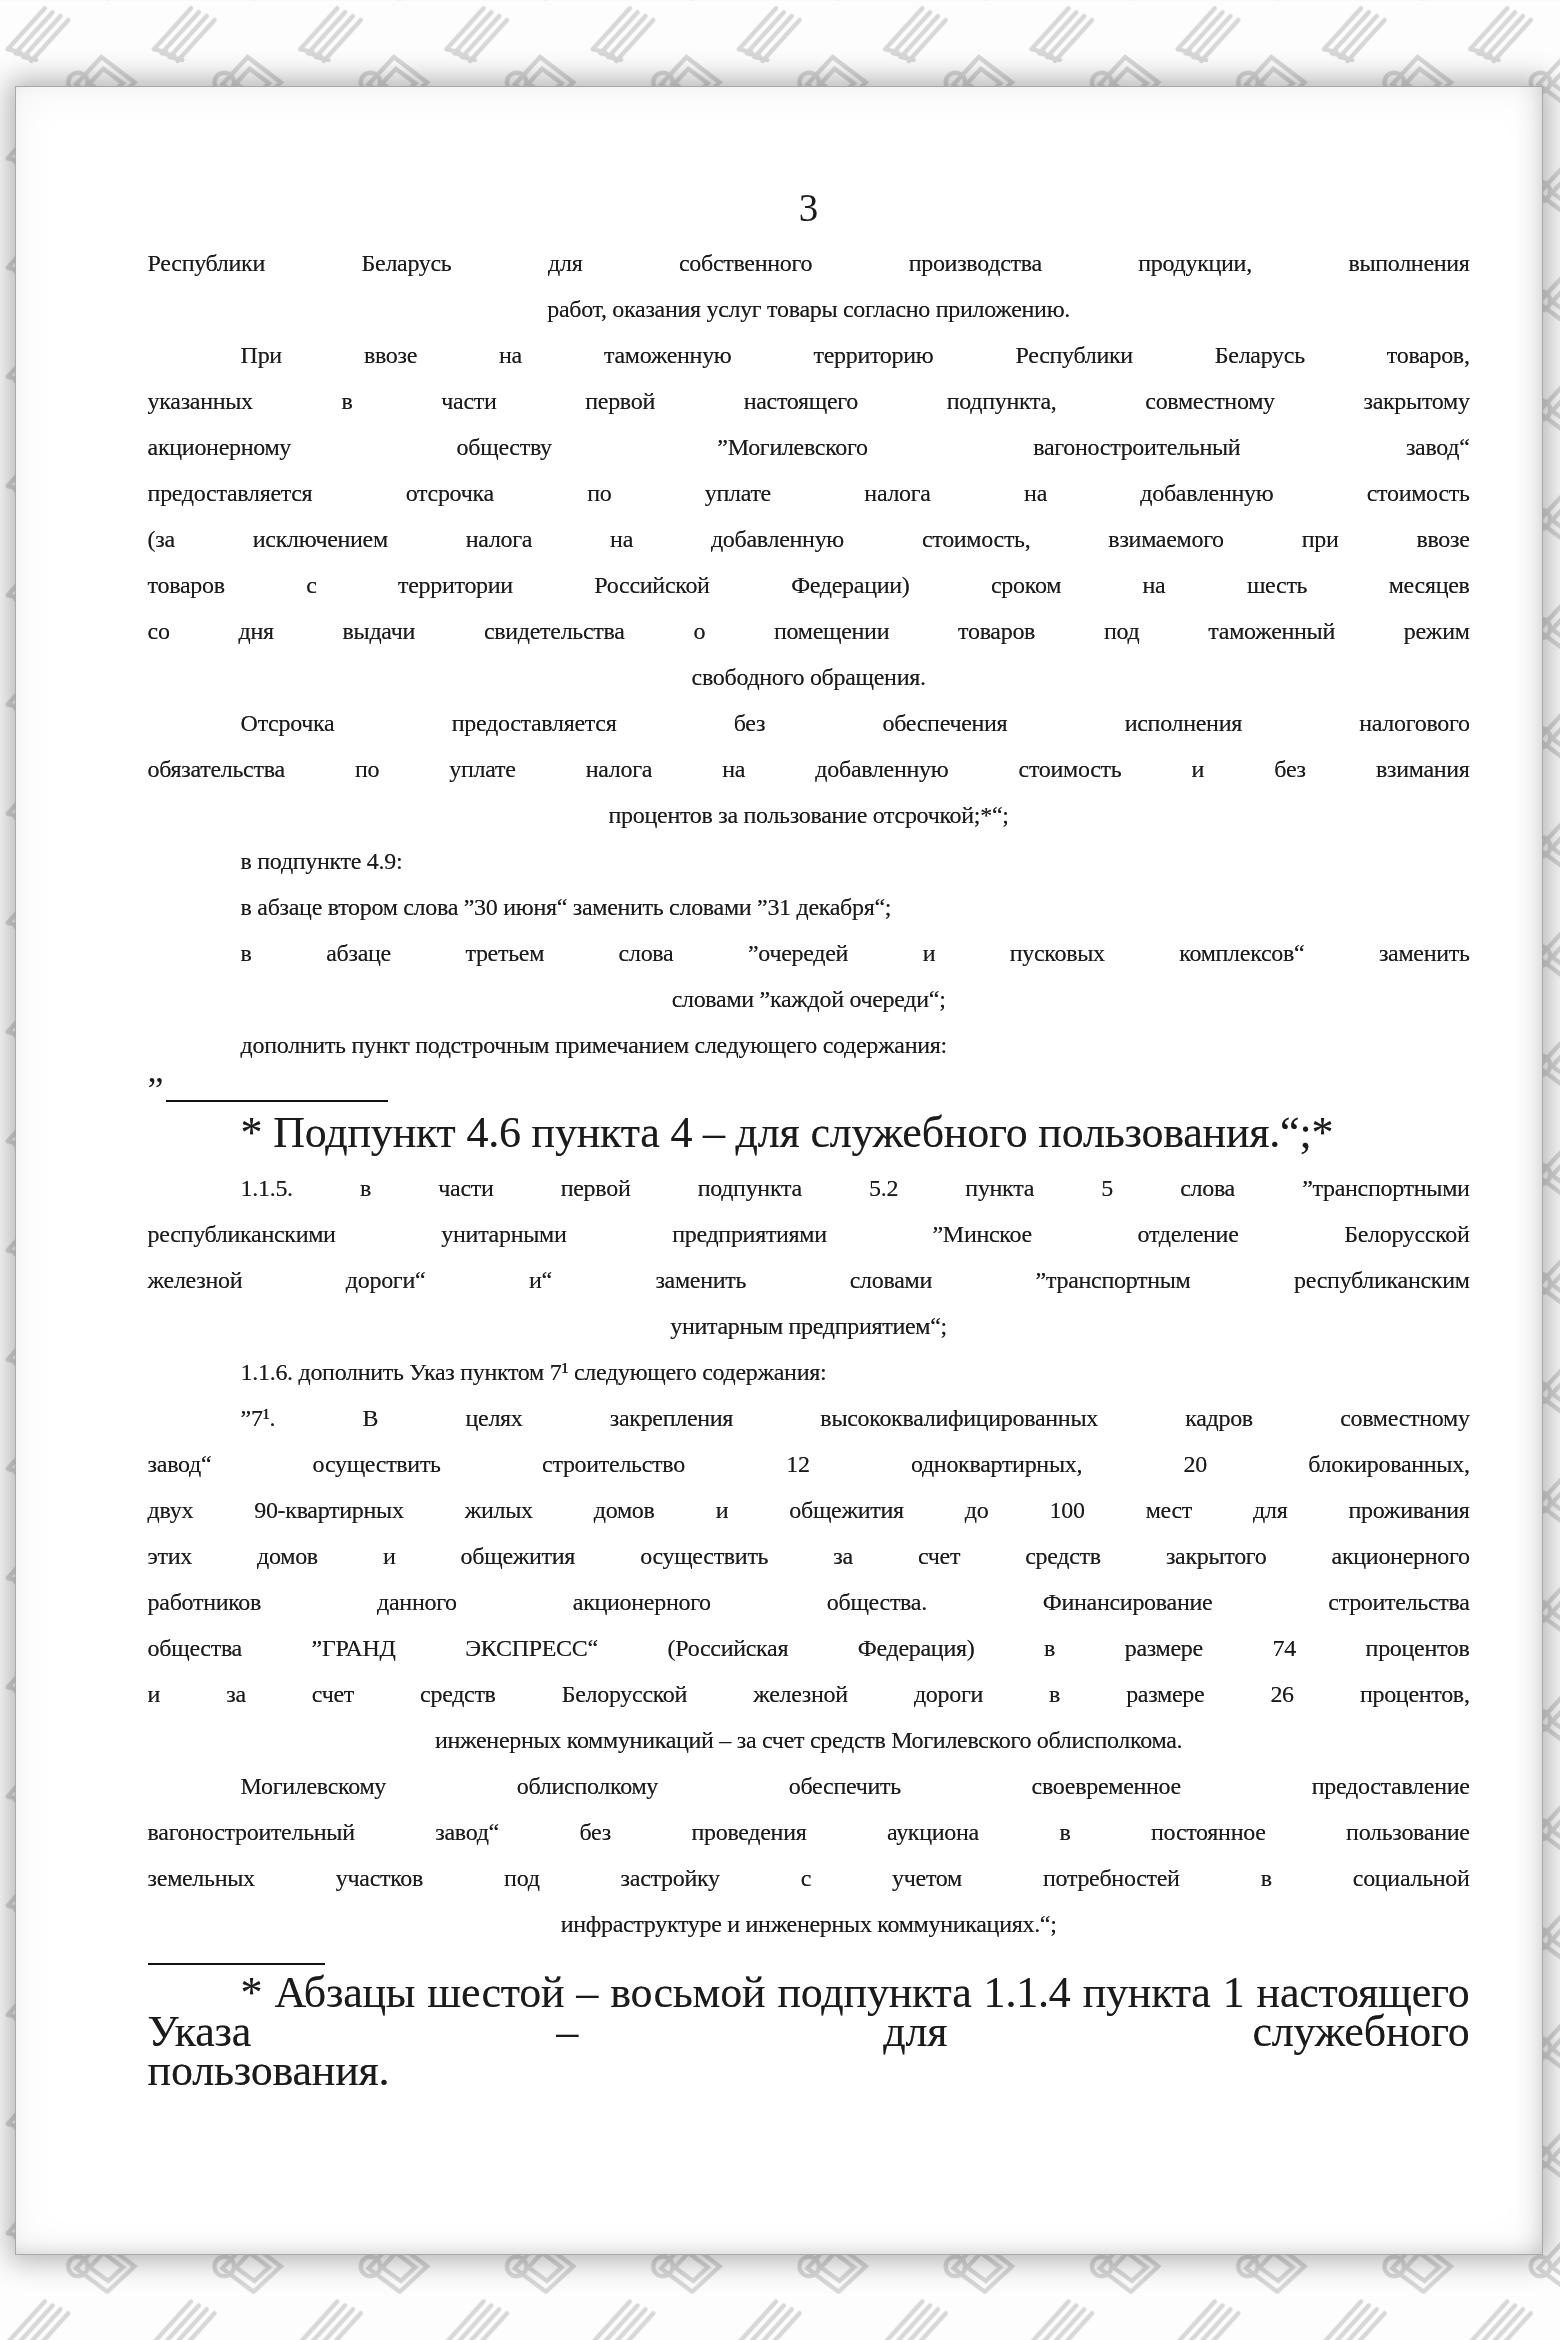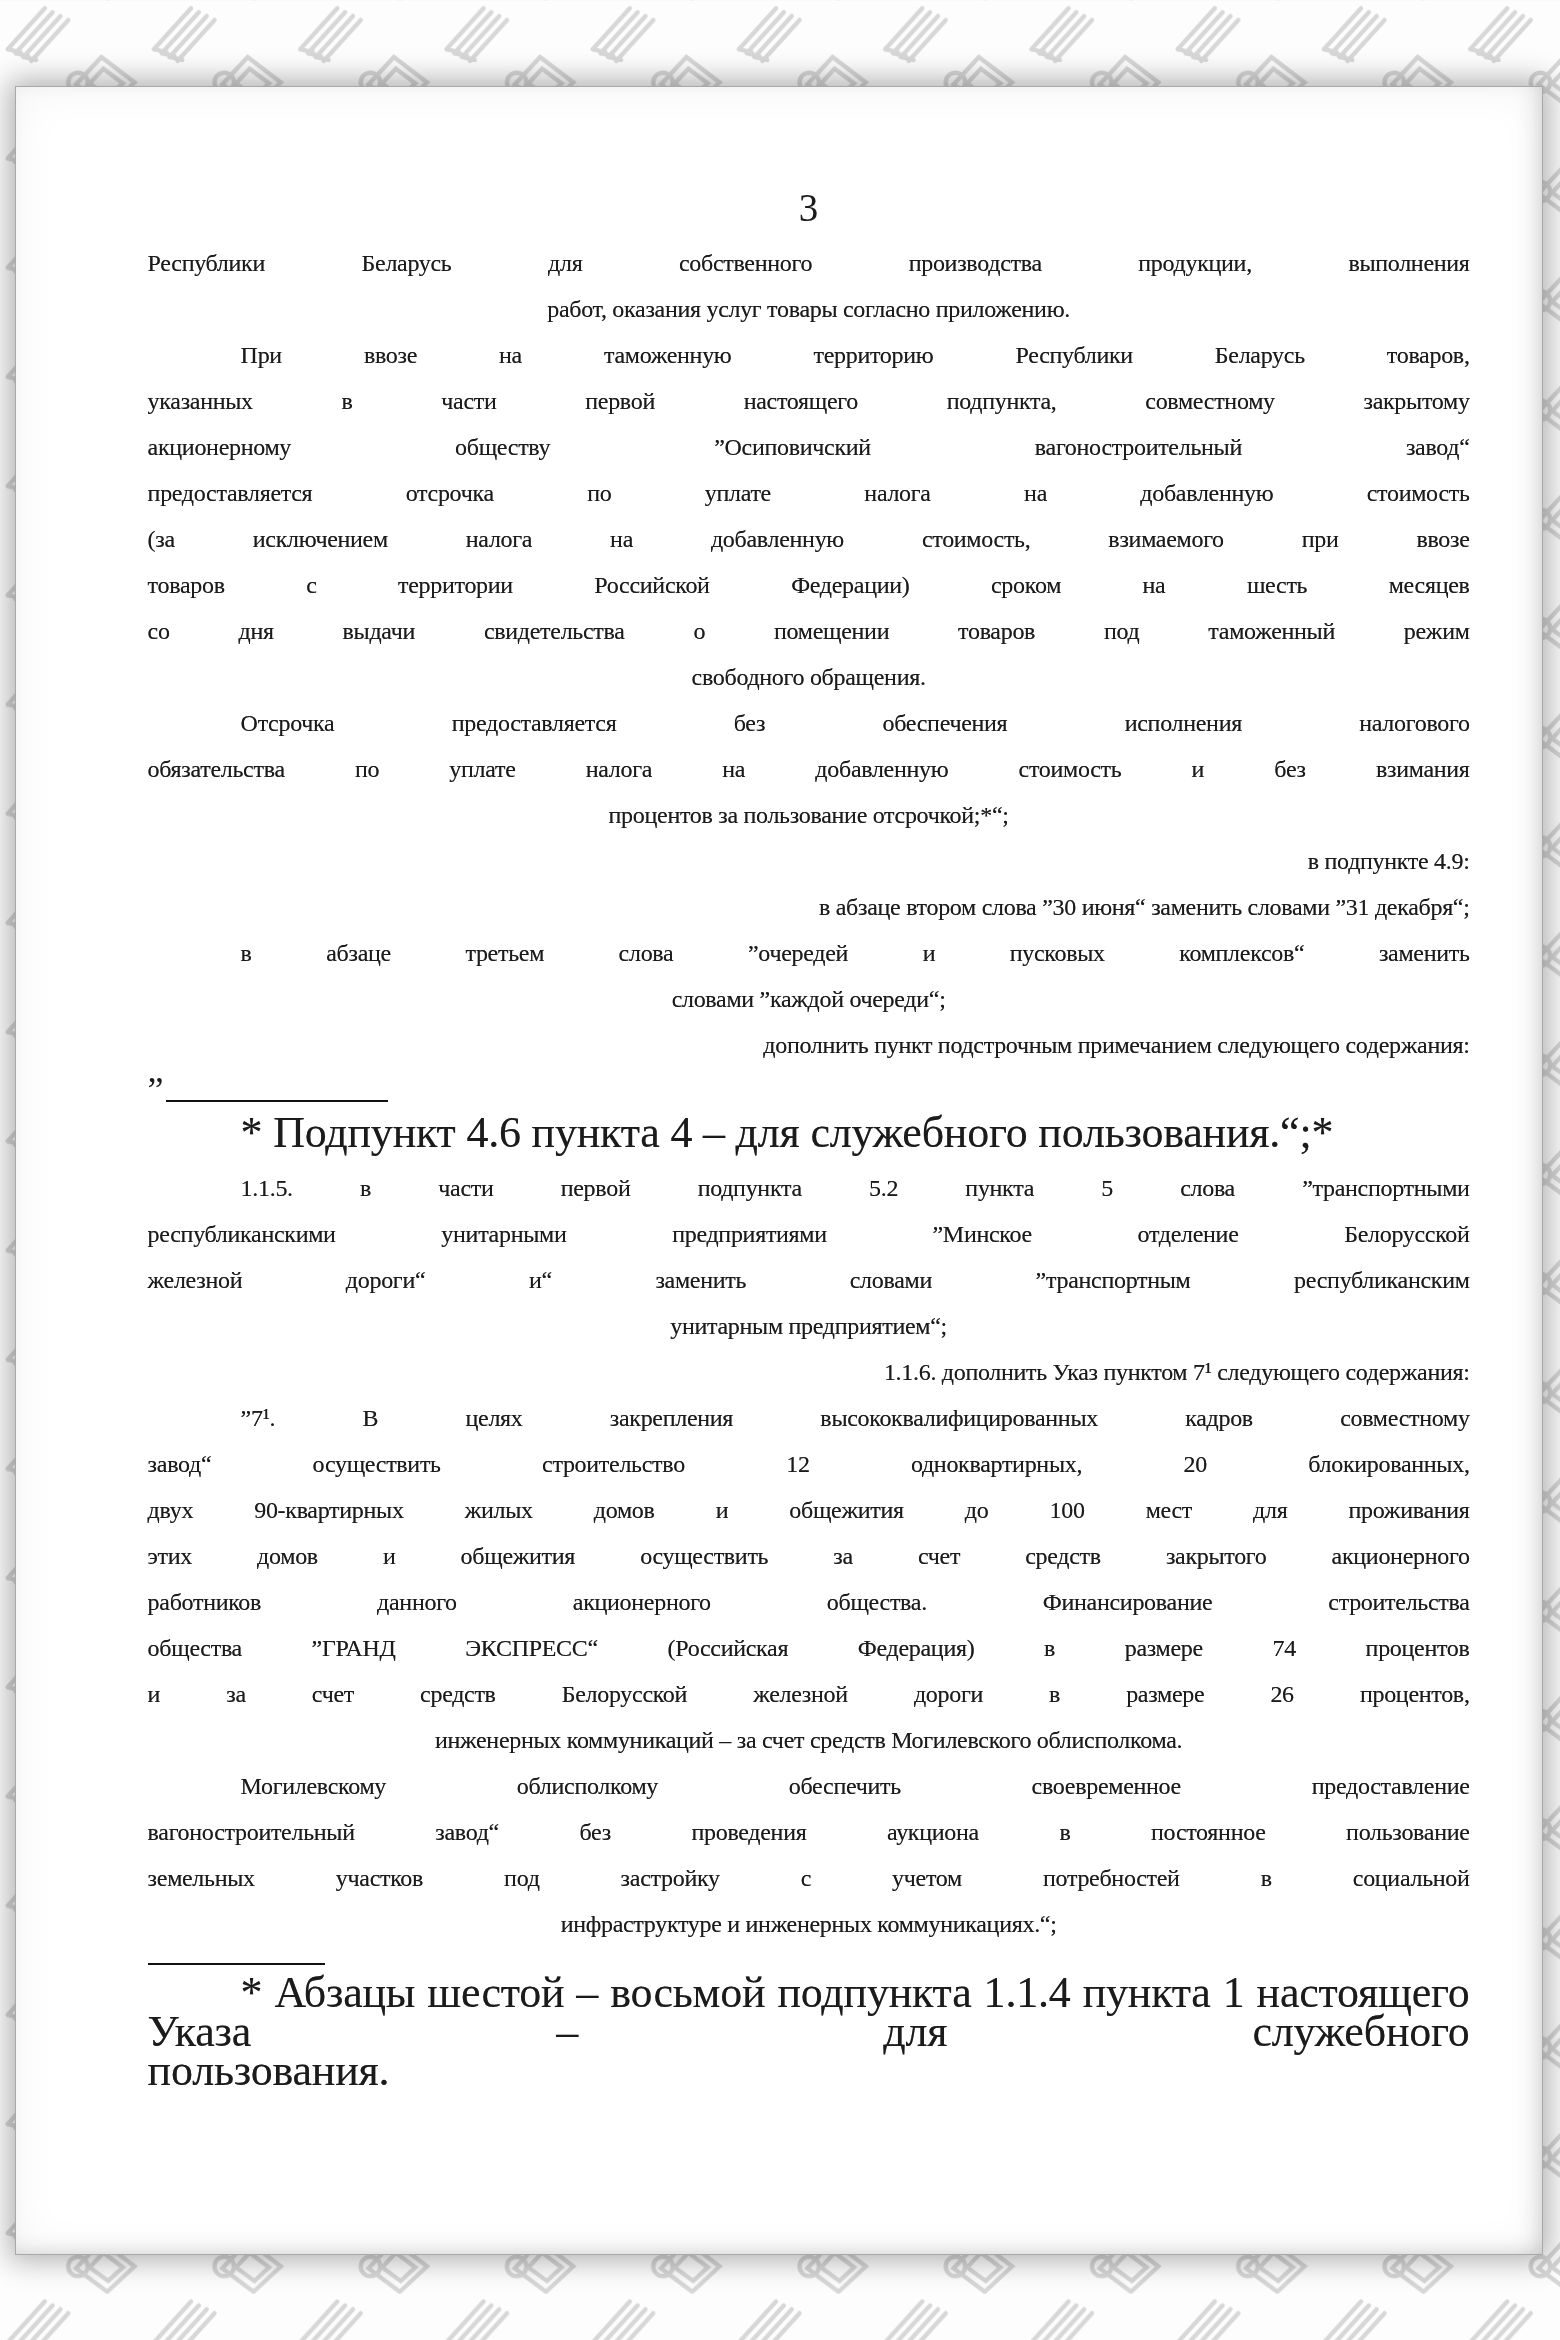"акционерному обществу ”Осиповичский" div.line { text: Осиповичский -> Могилевского }
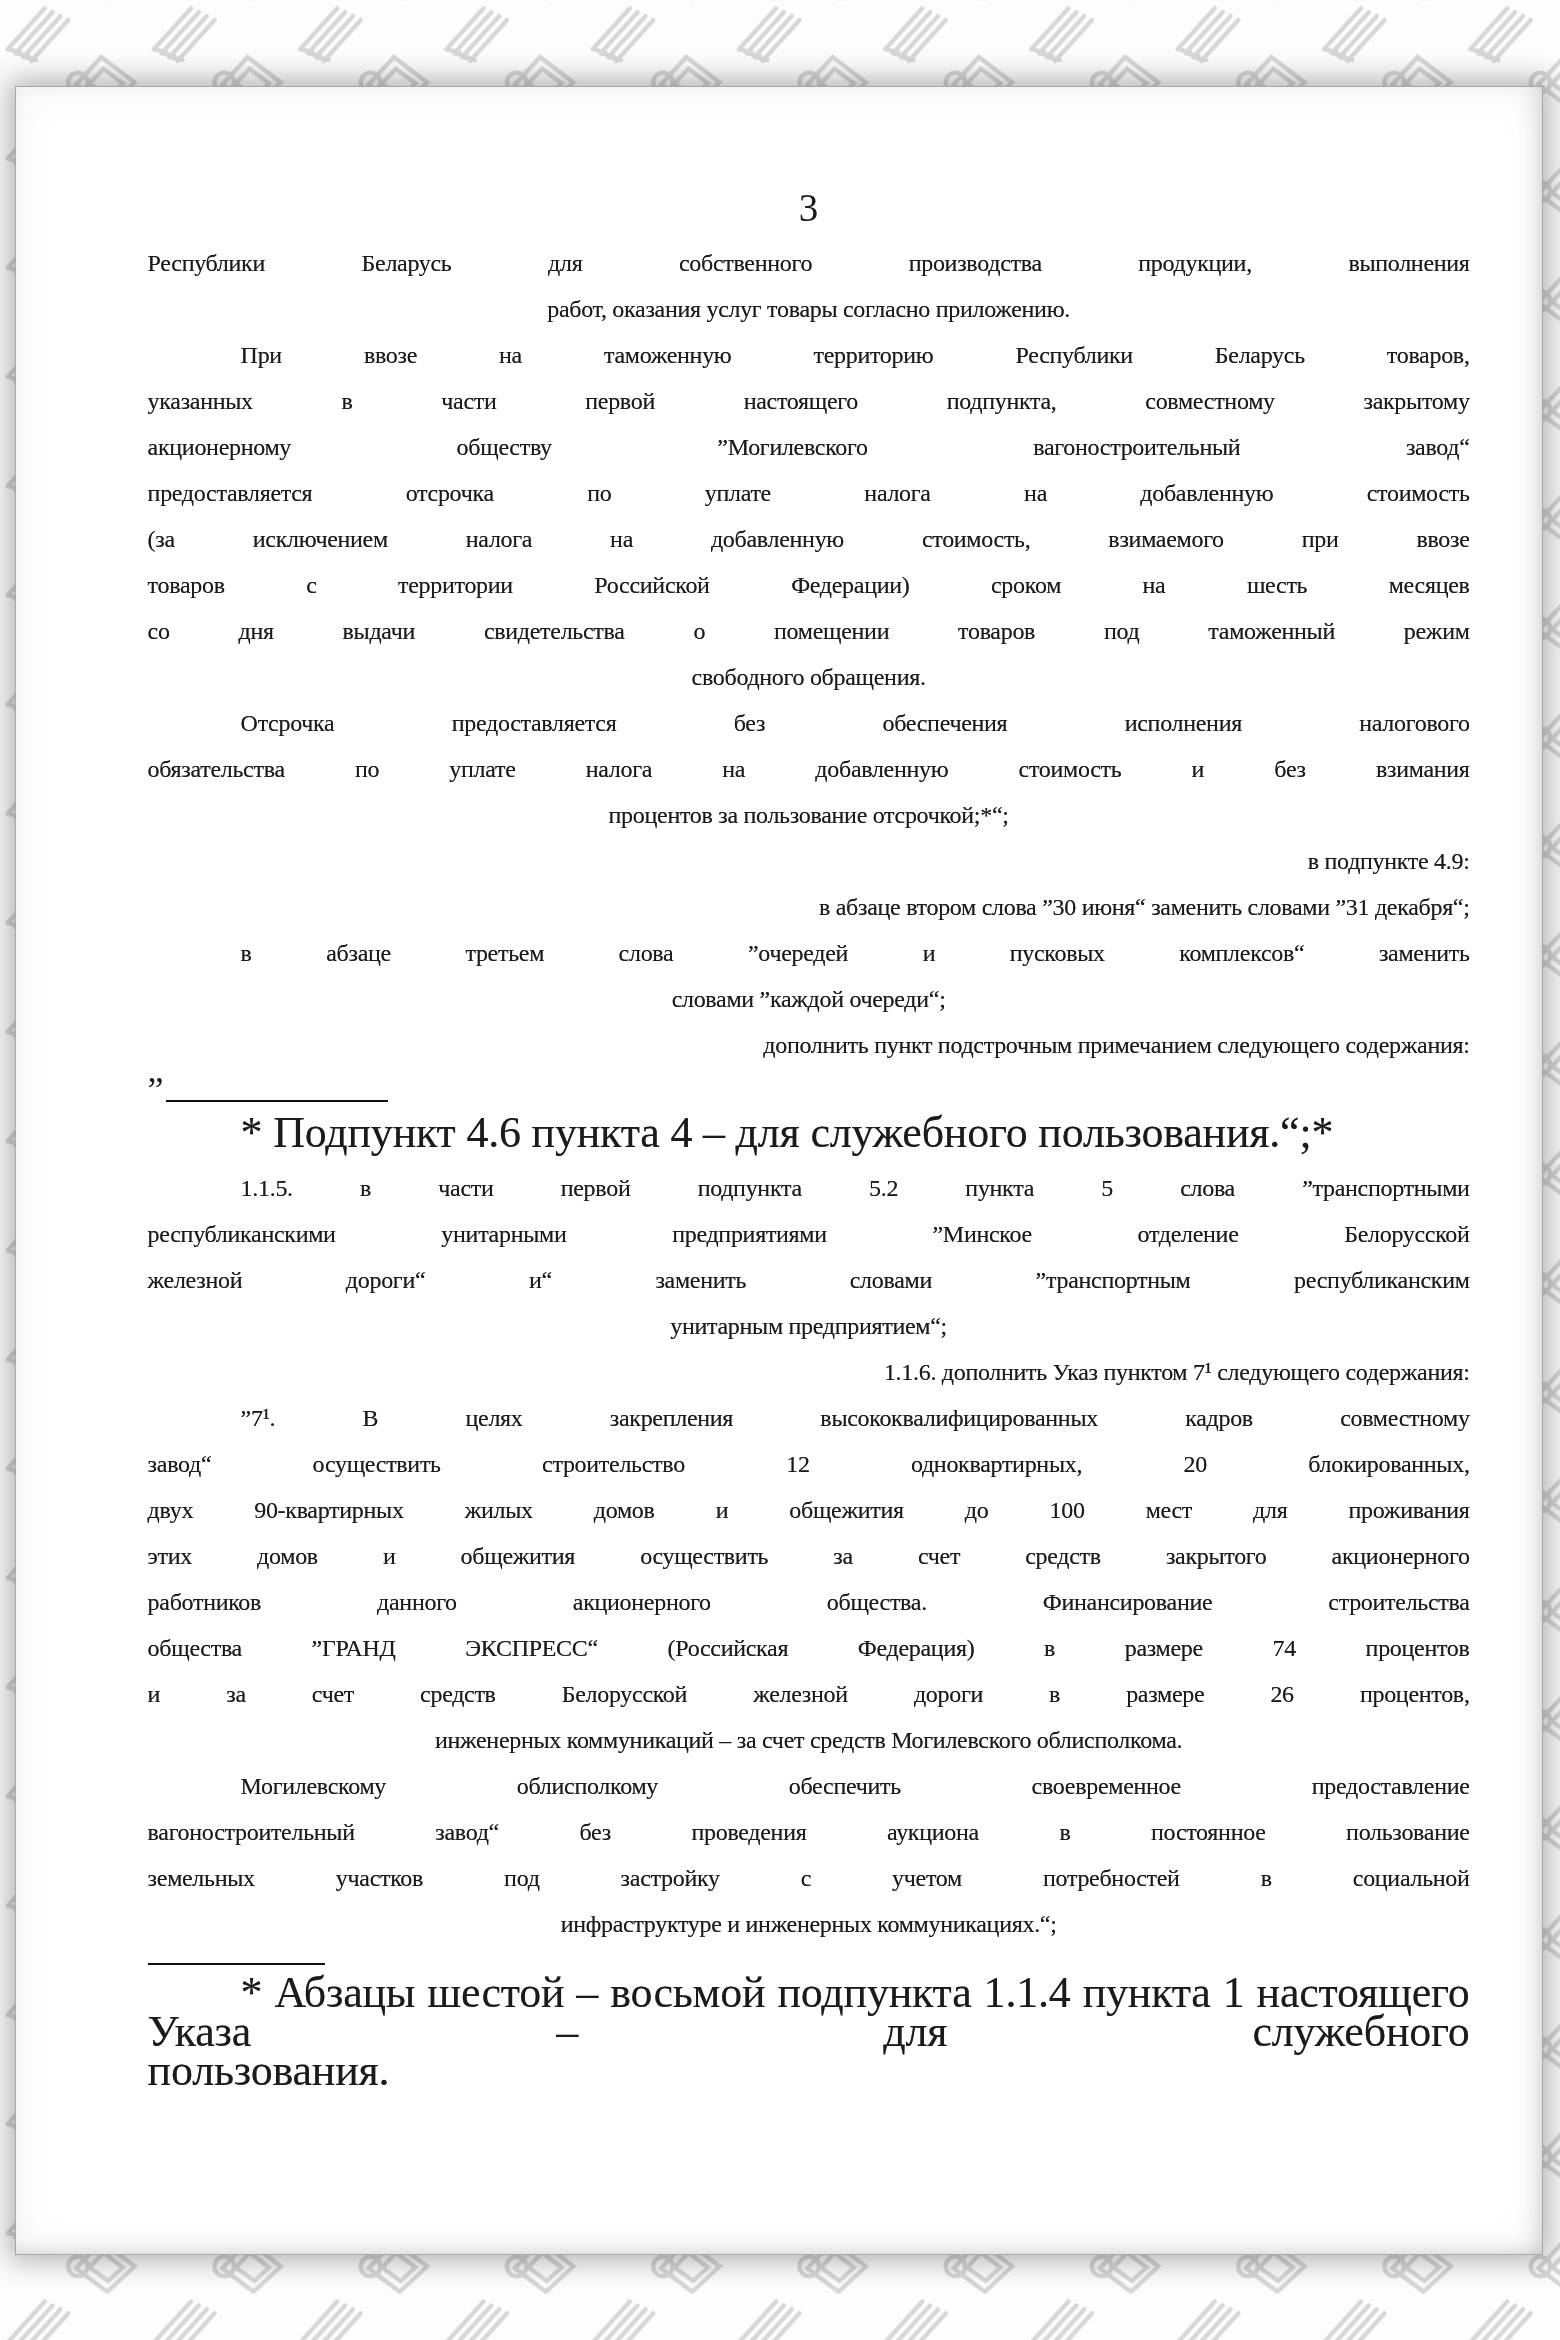"в подпункте 4.9:" .li { text-align: right -> left }
